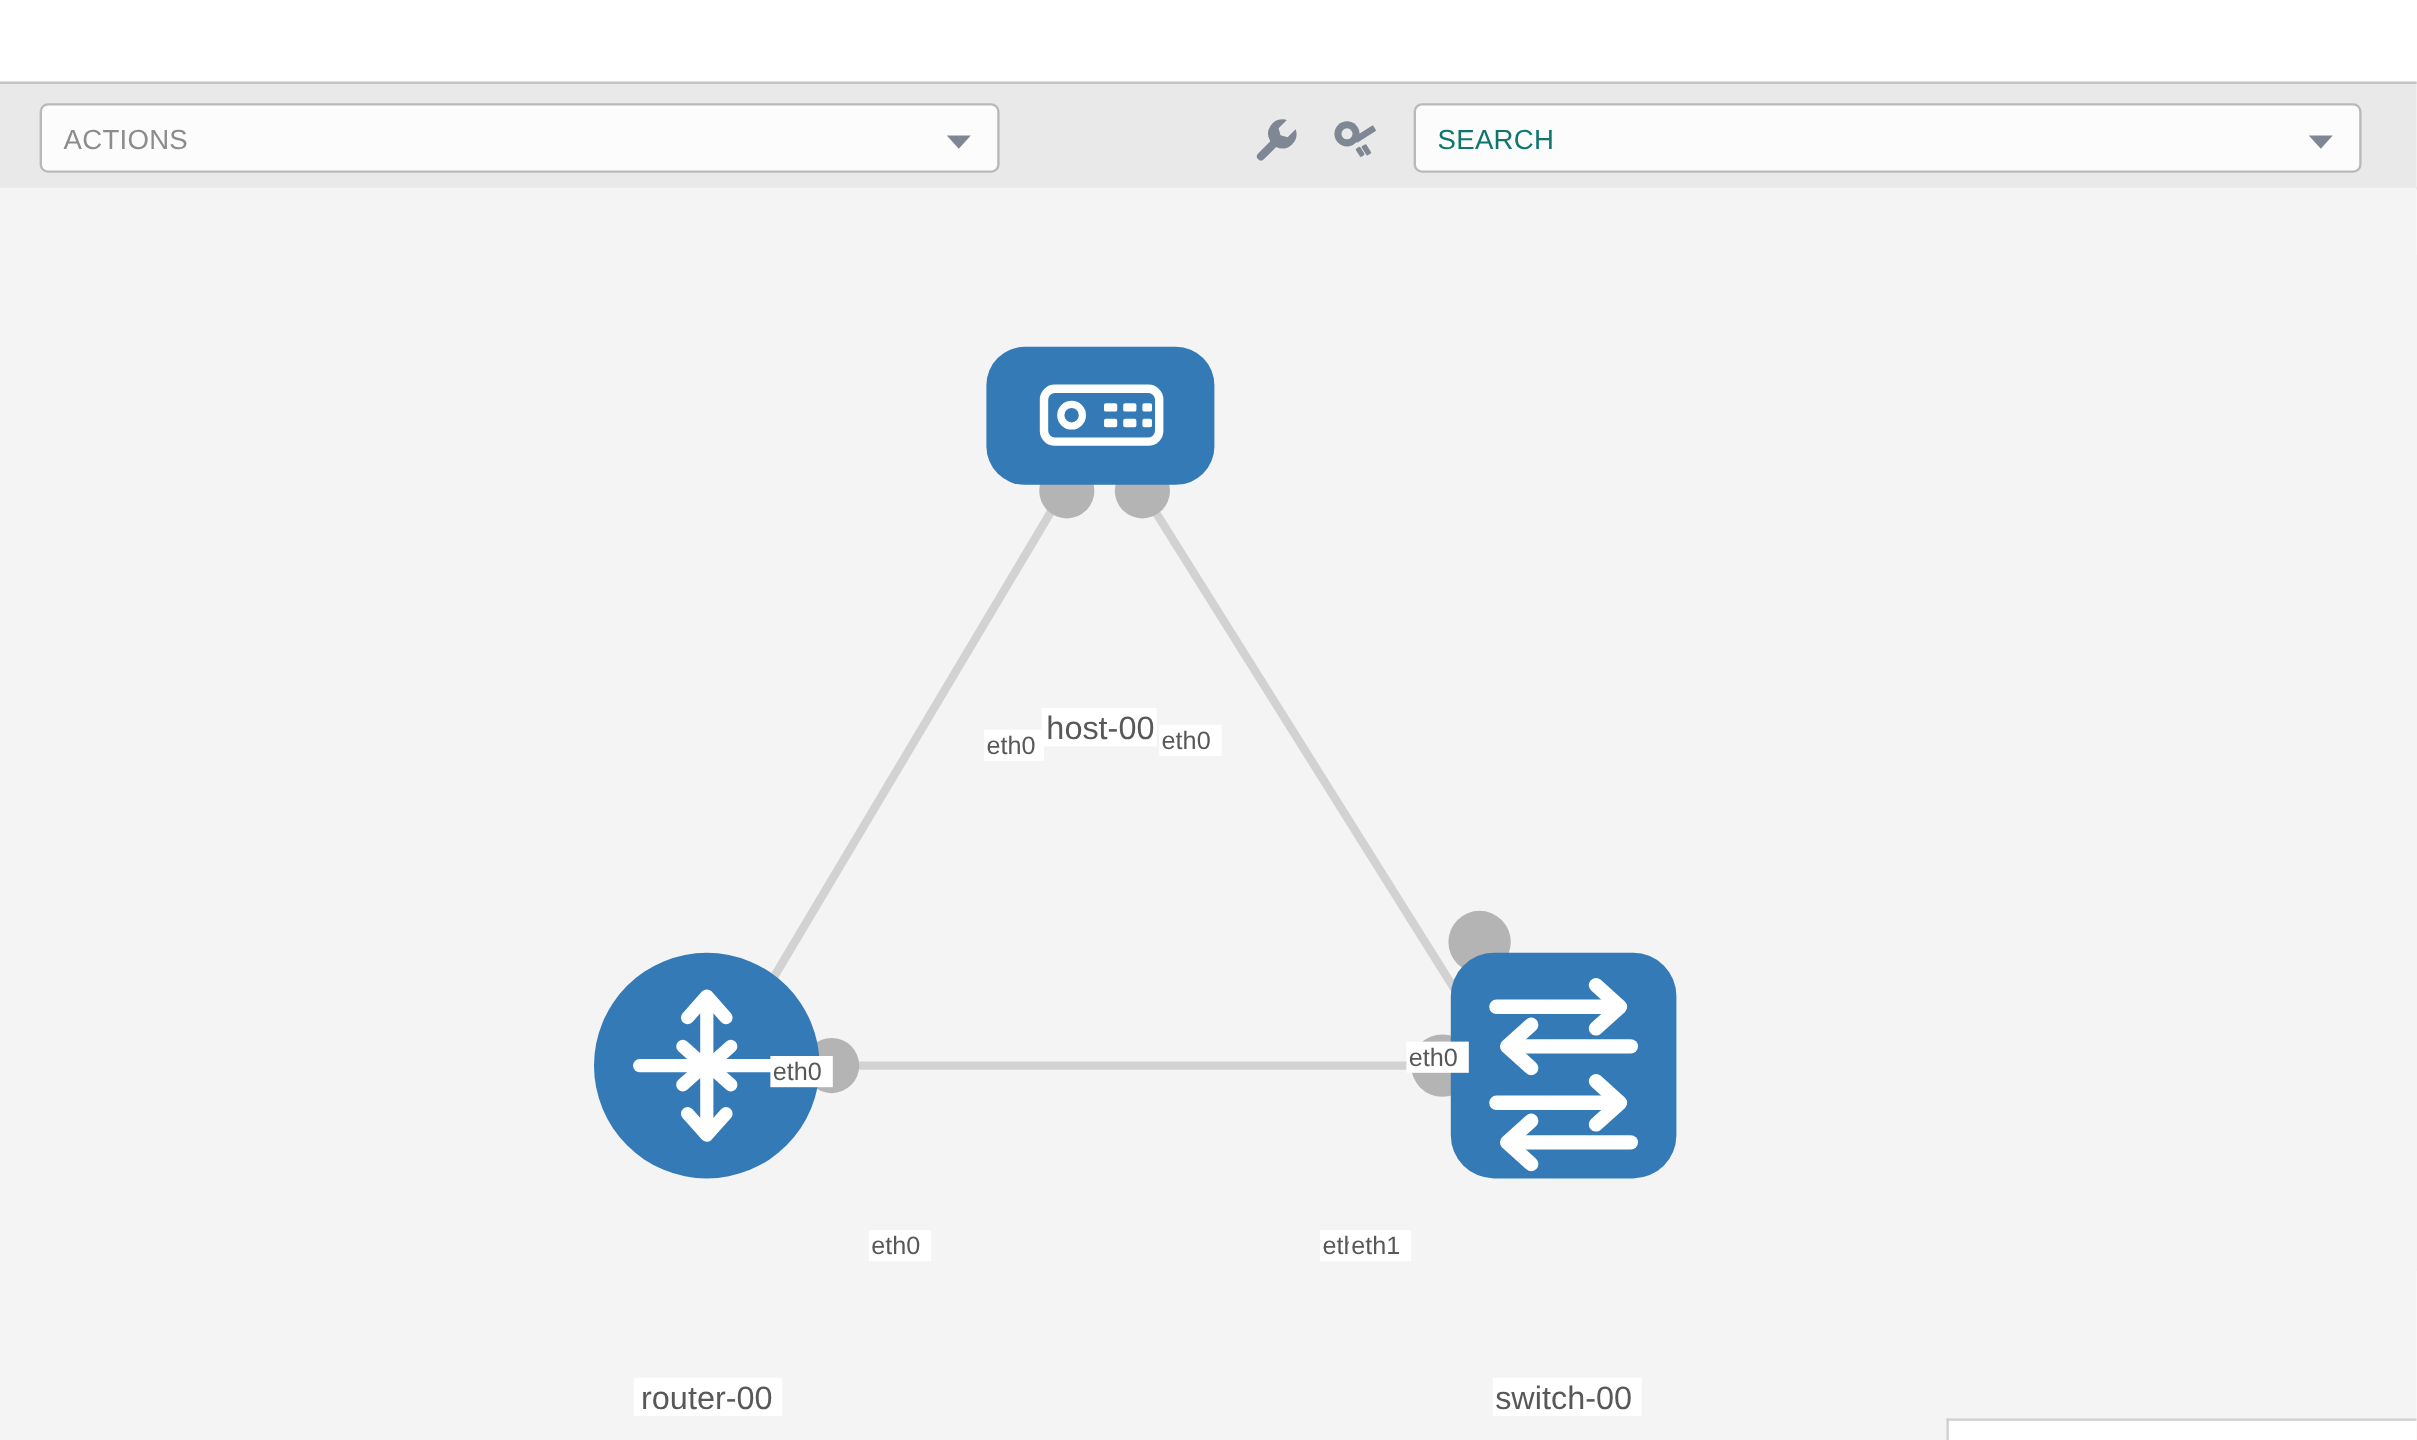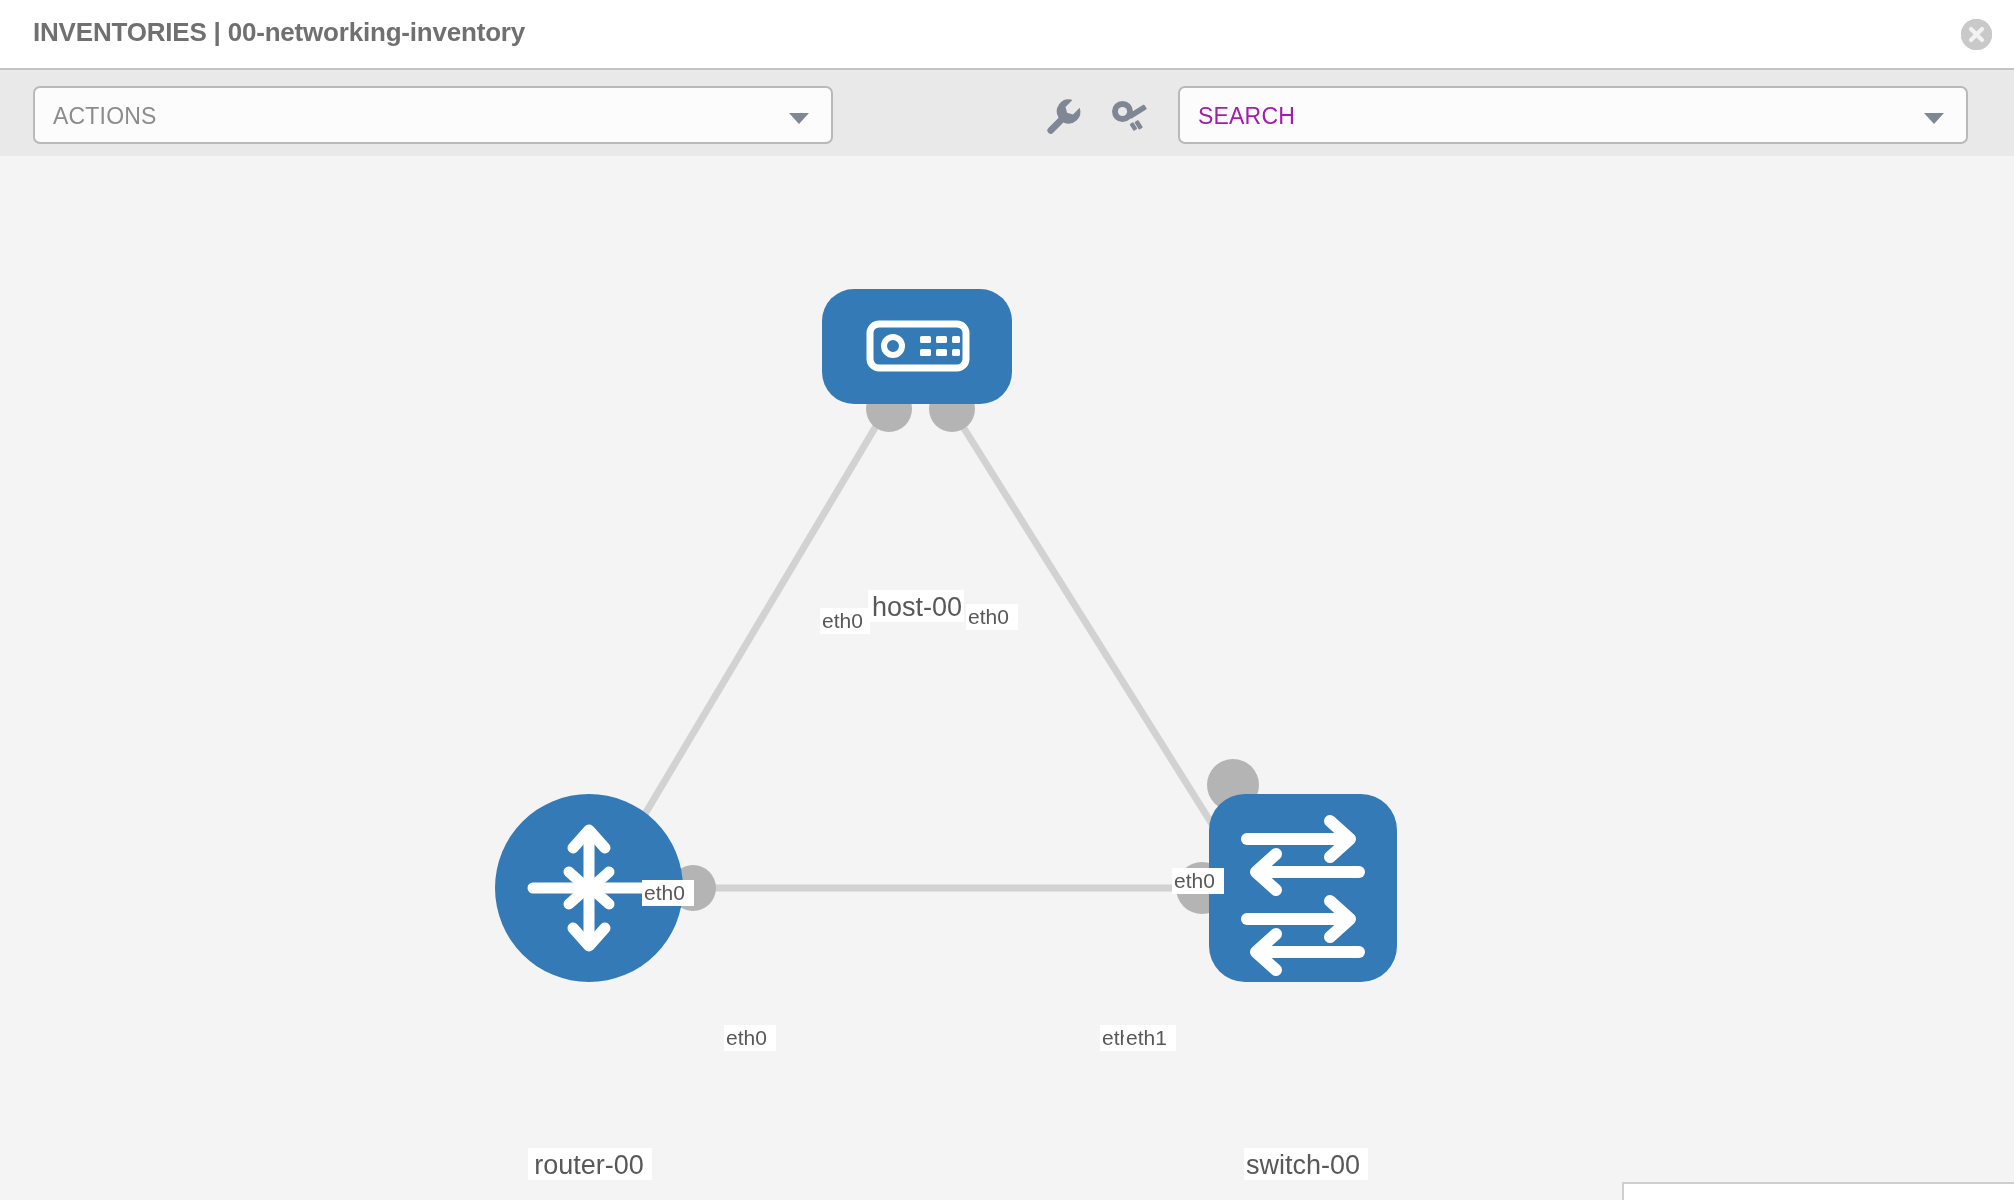"INVENTORIES | 00-networking-inventory" div.header { html: <div> <div>INVENTORIES | 00-networking-inventory</div> <div> <svg> <circle></circle> <path></path> </svg> </div> </div> -> none }
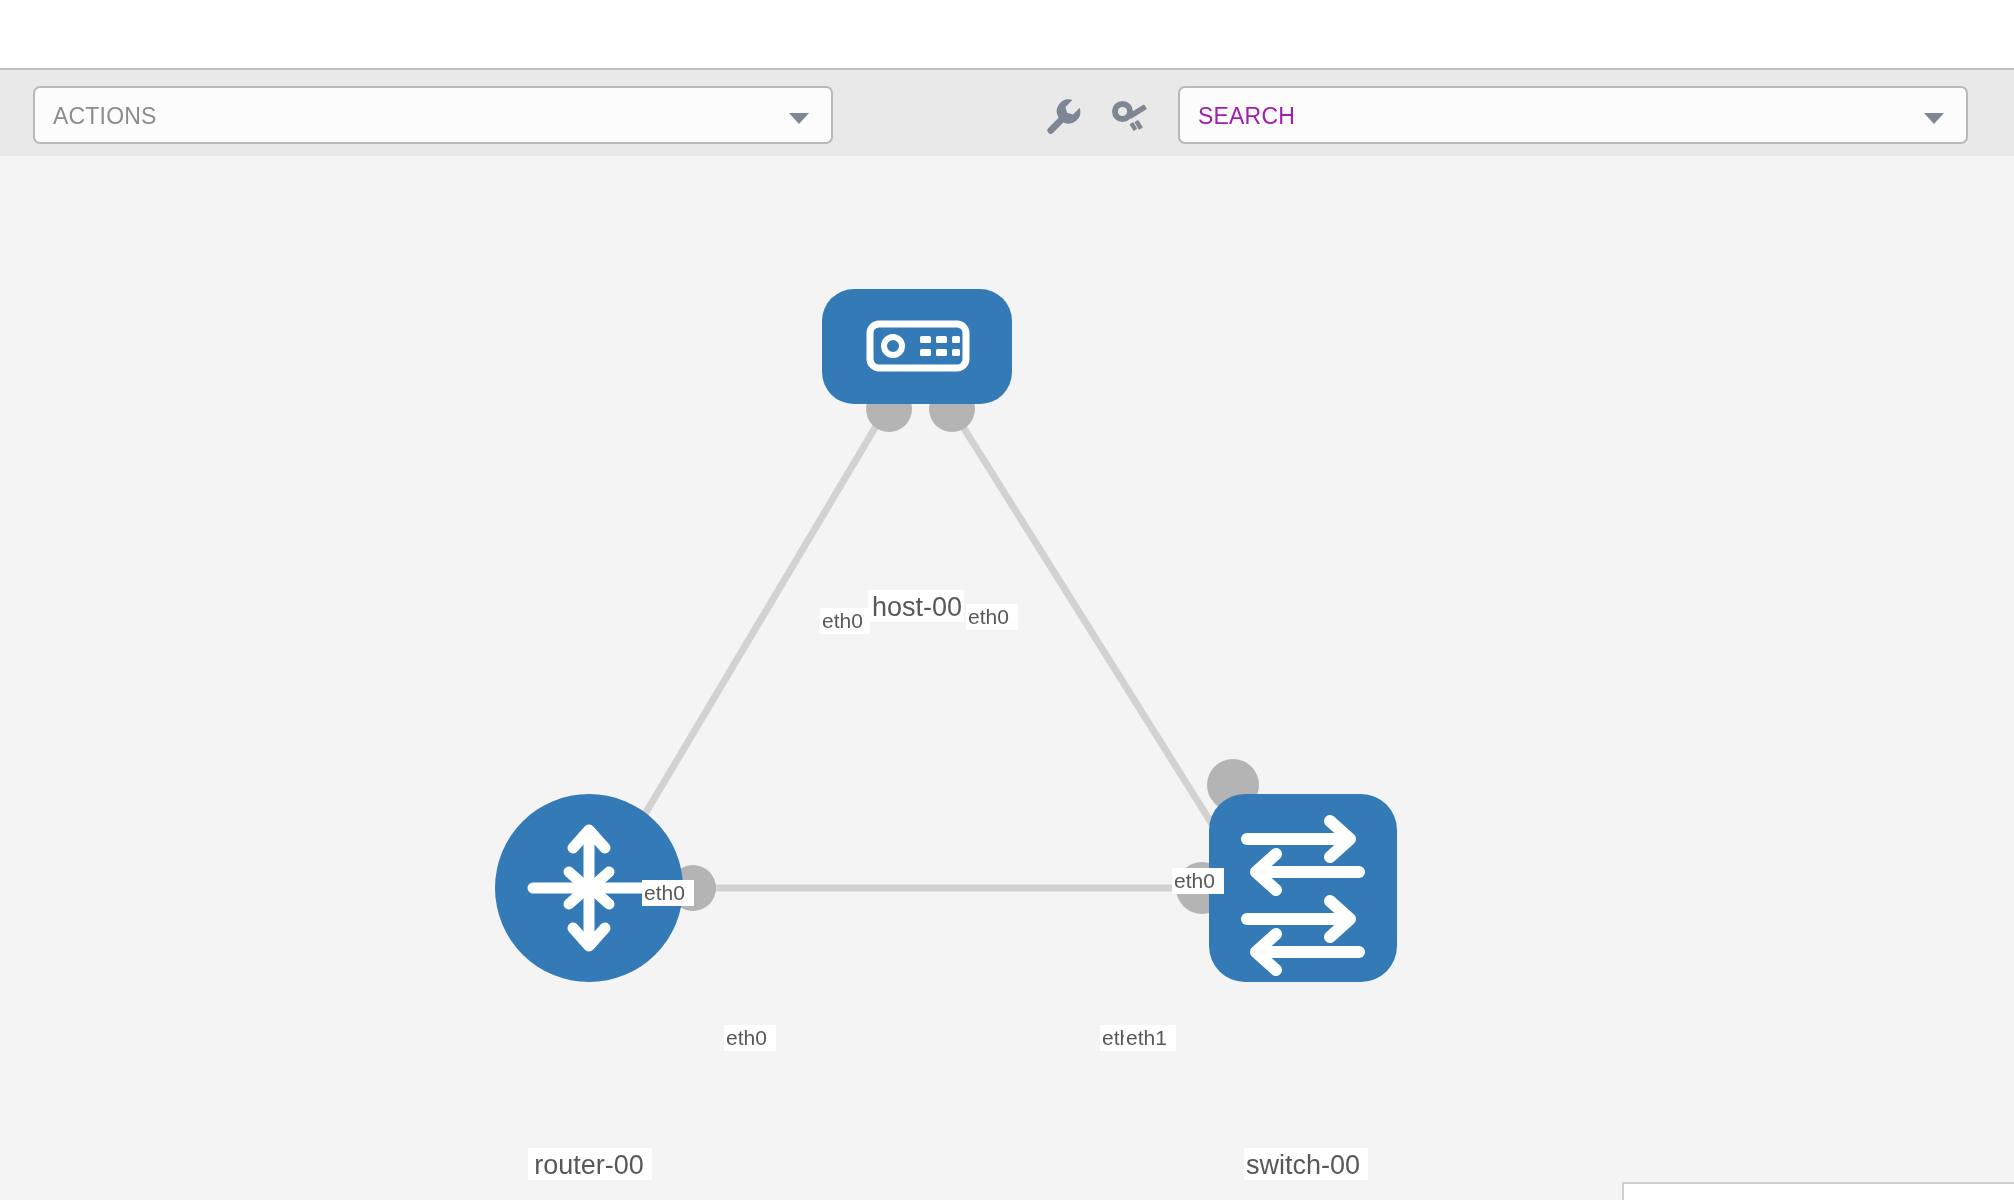"SEARCH" .search-placeholder { color: #a21caf -> #0f766e }
